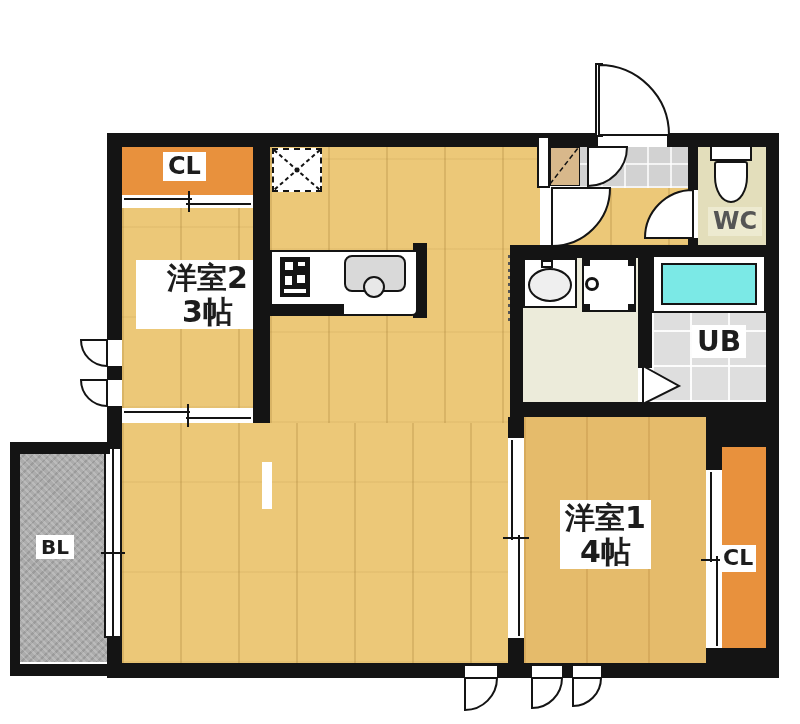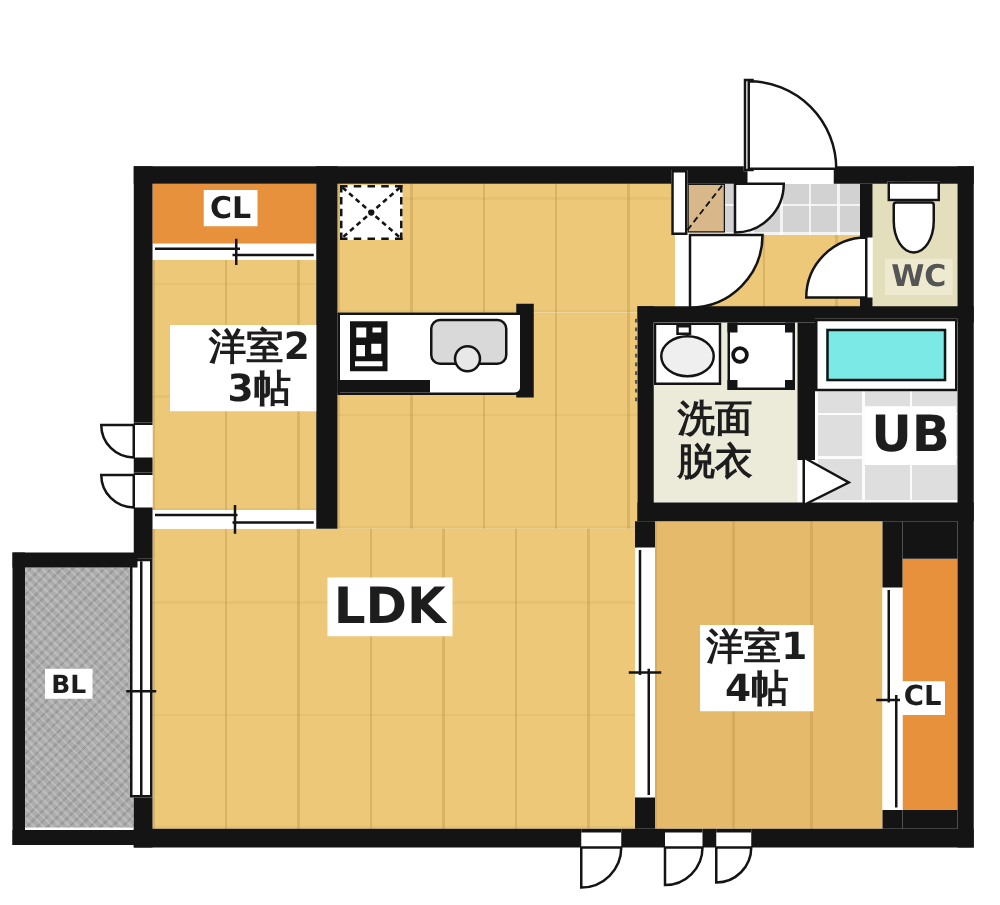"洗面" div.lbl { html: <div> <span>洗面</span><br> <span>脱衣</span> </div> -> none }
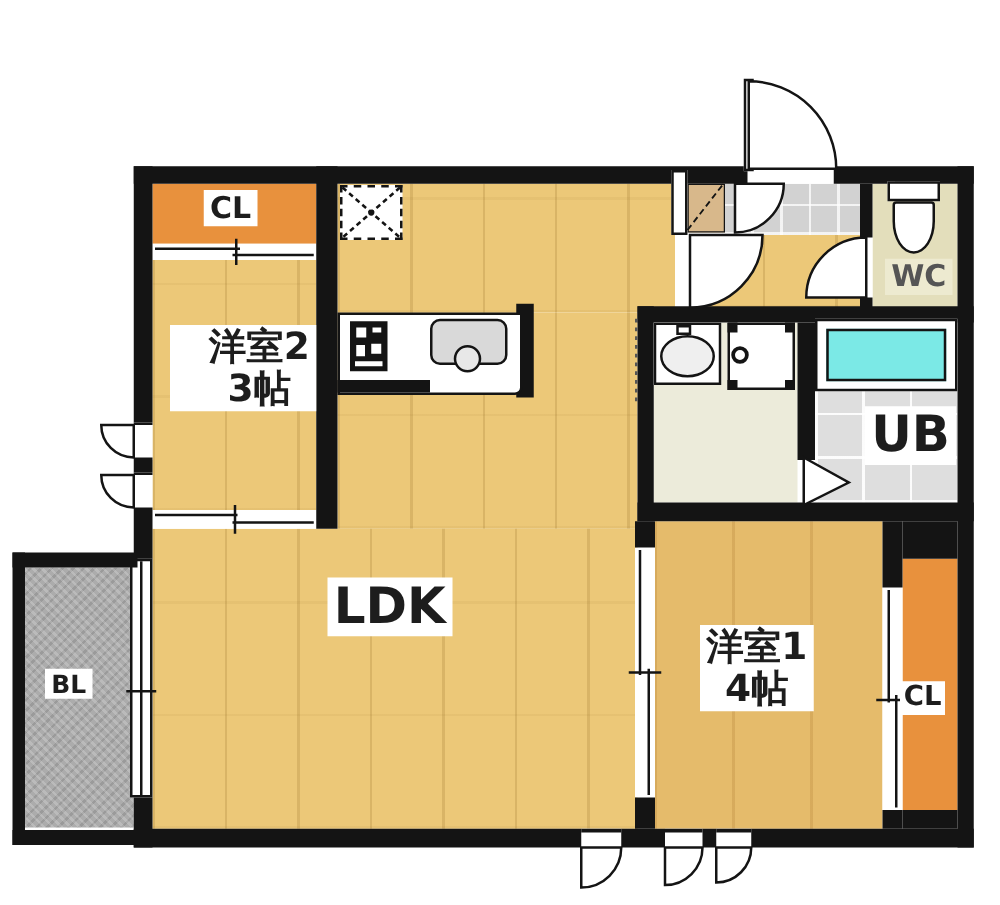"UB" div.lbl { font-size: 40px -> 28px }
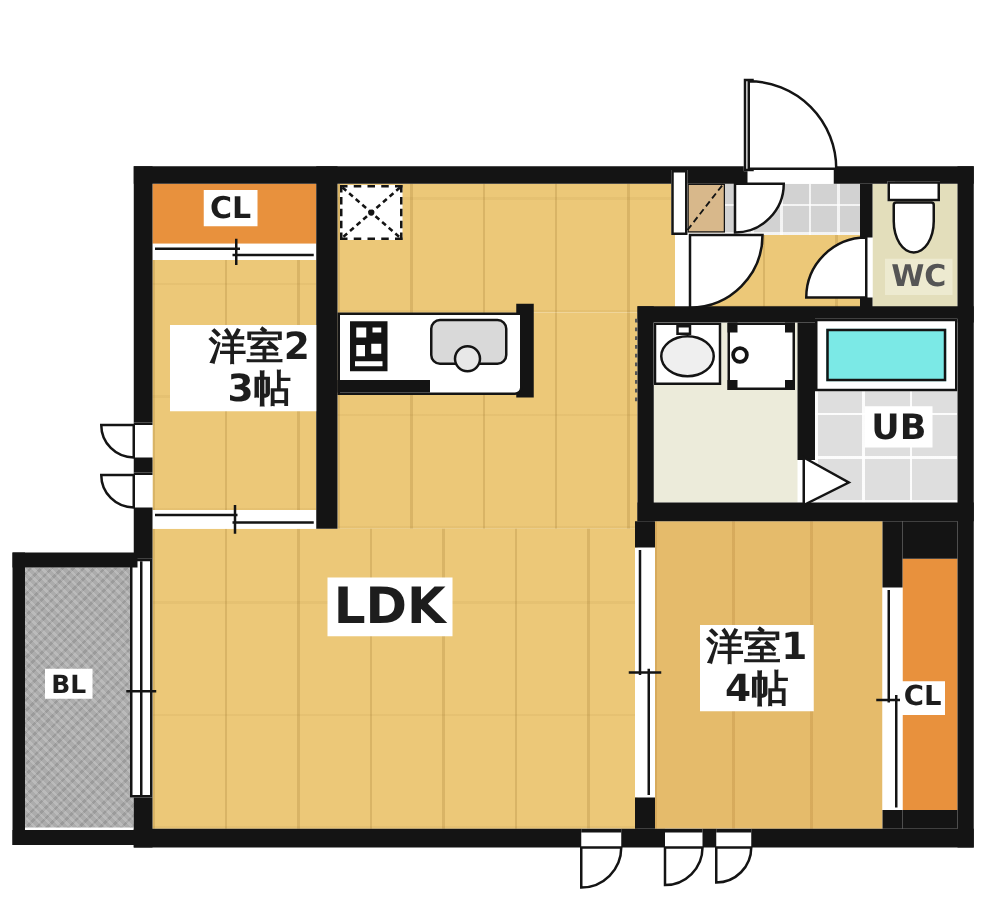"LDK" span { html: <span>LDK</span> -> none }
